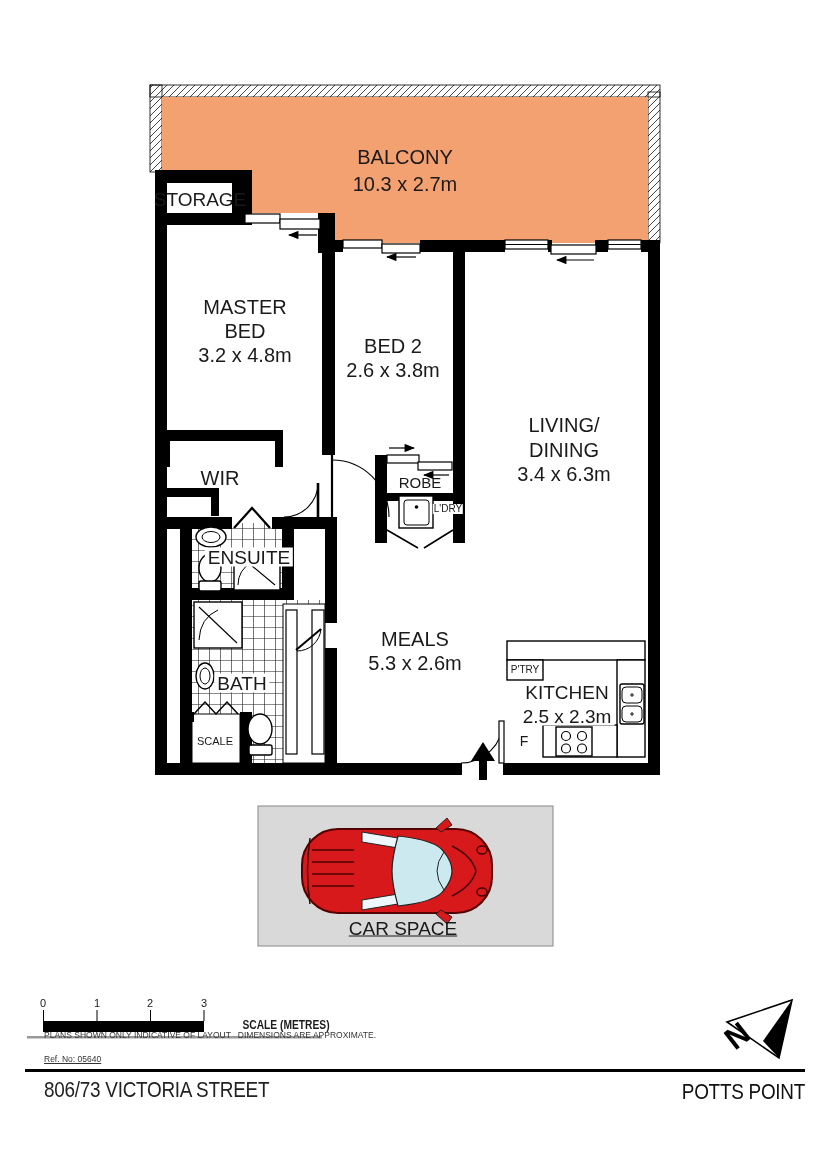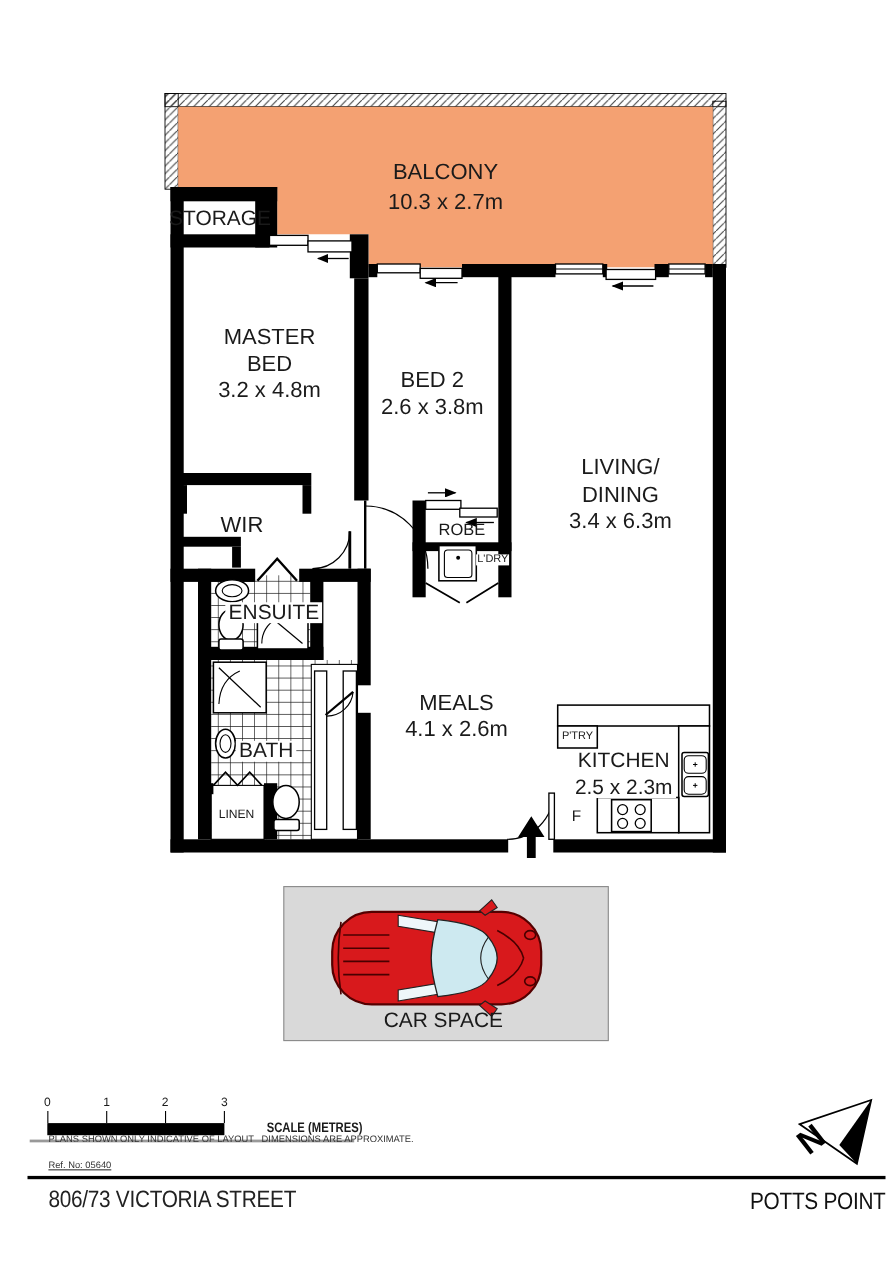"4.1 x 2.6m" div.lbl { text: 4.1 -> 5.3 }
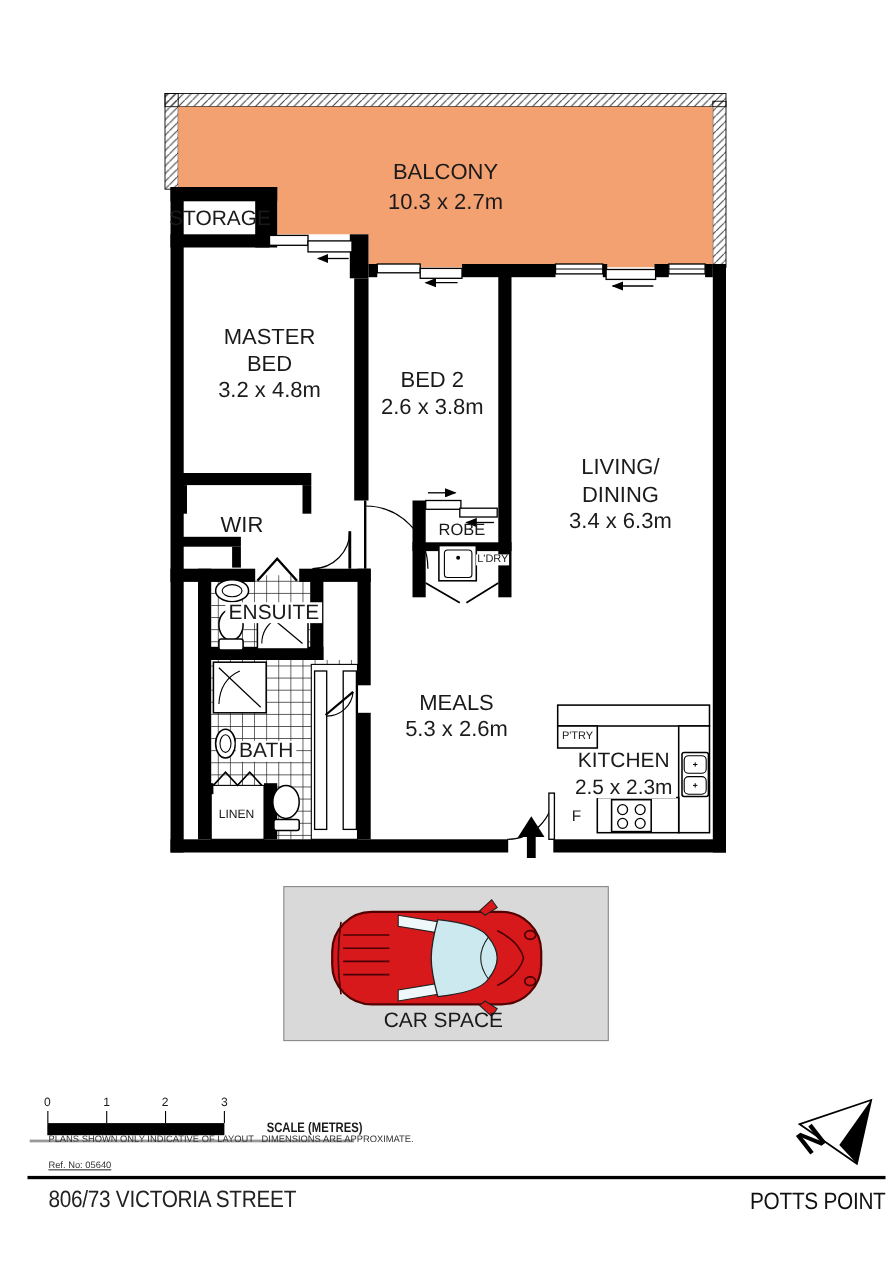"LINEN" div.lbl { text: LINEN -> SCALE }
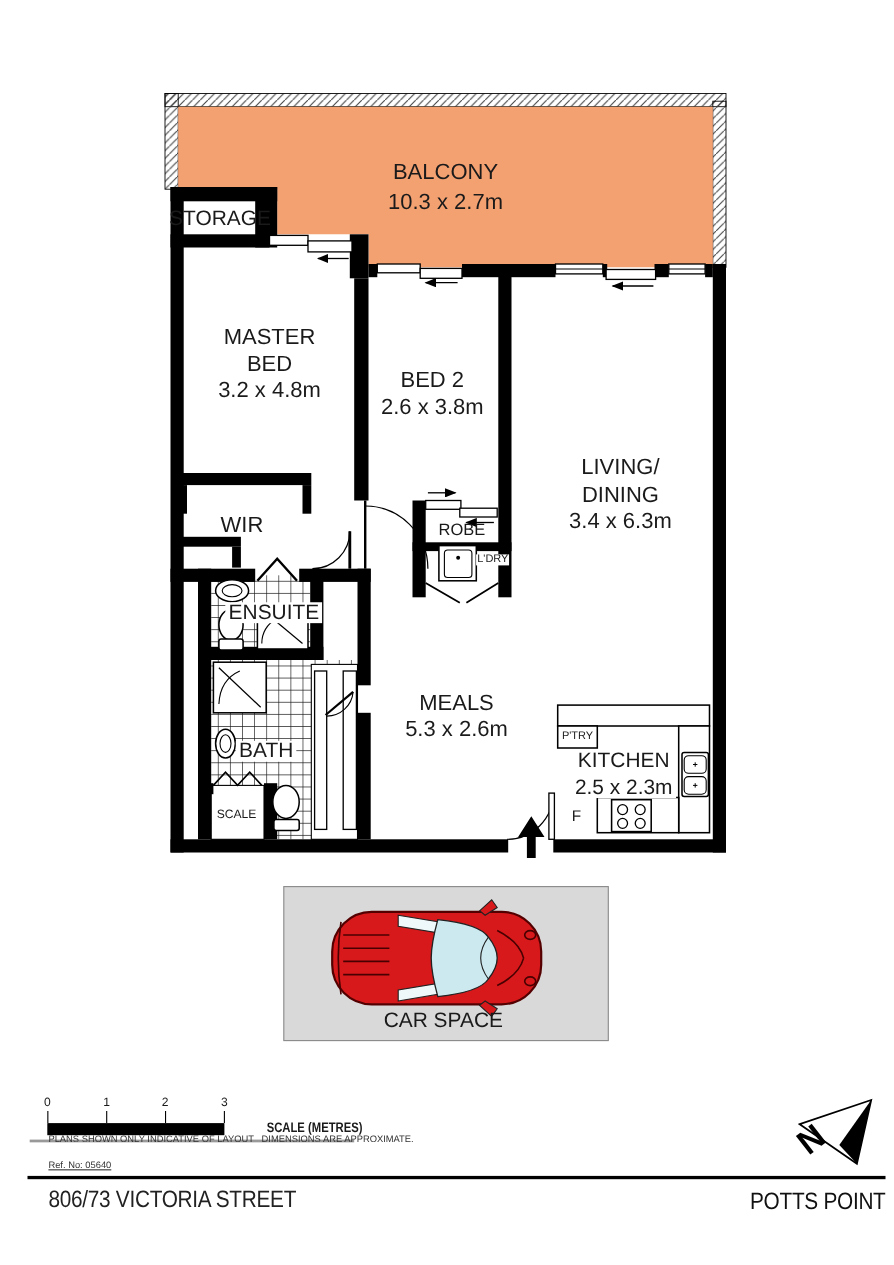"CAR SPACE" div.lbl { text-decoration: none -> underline }
